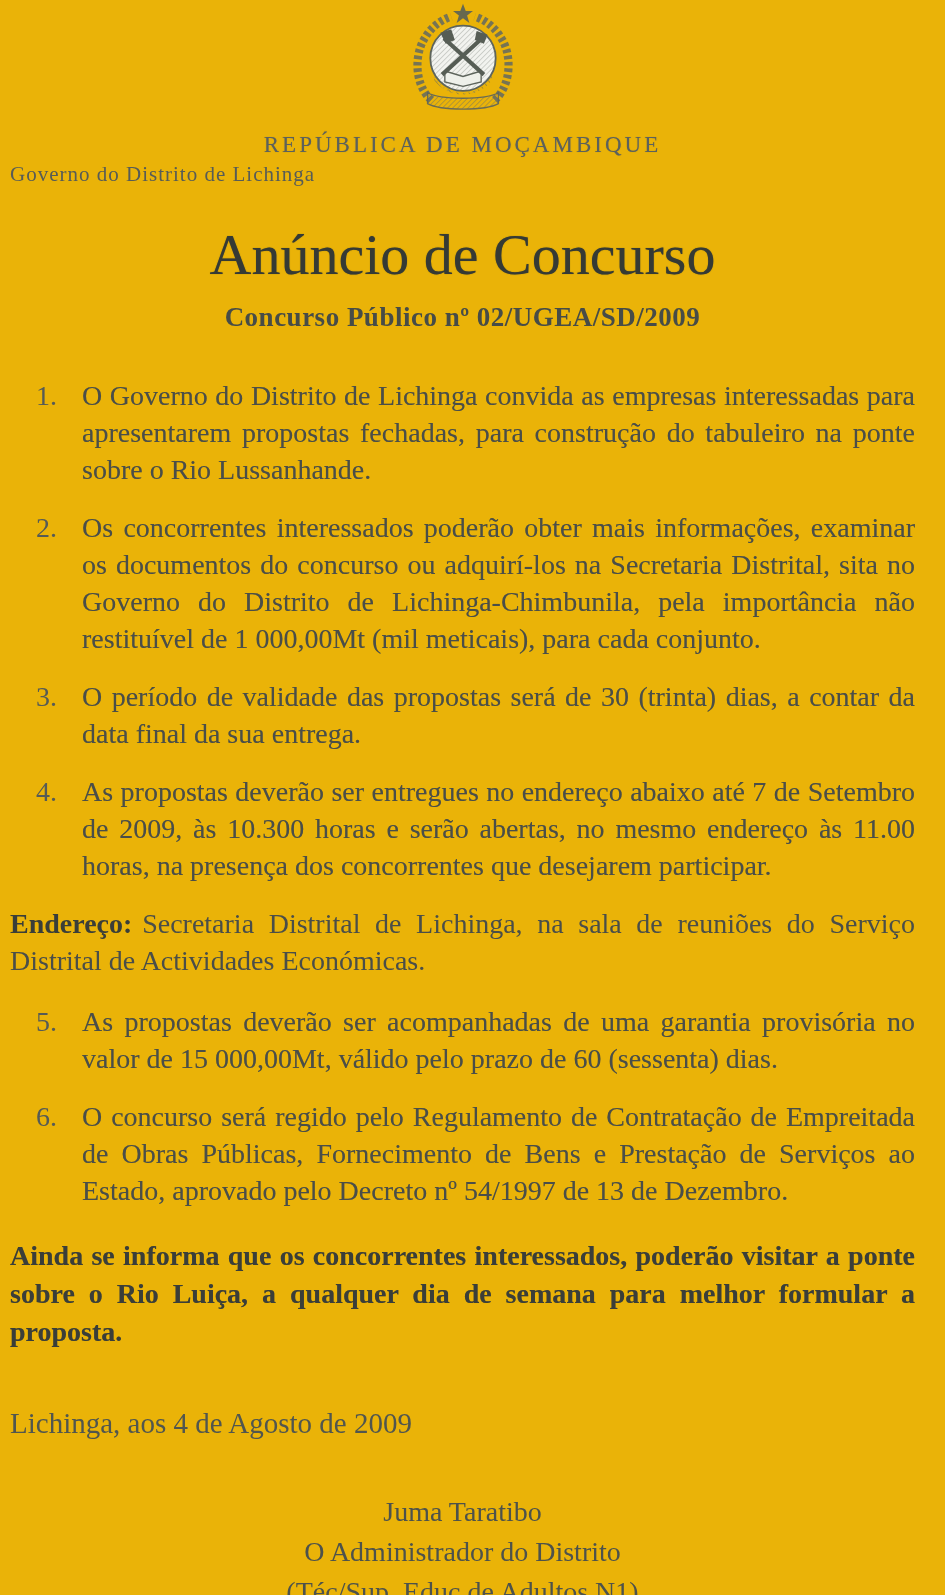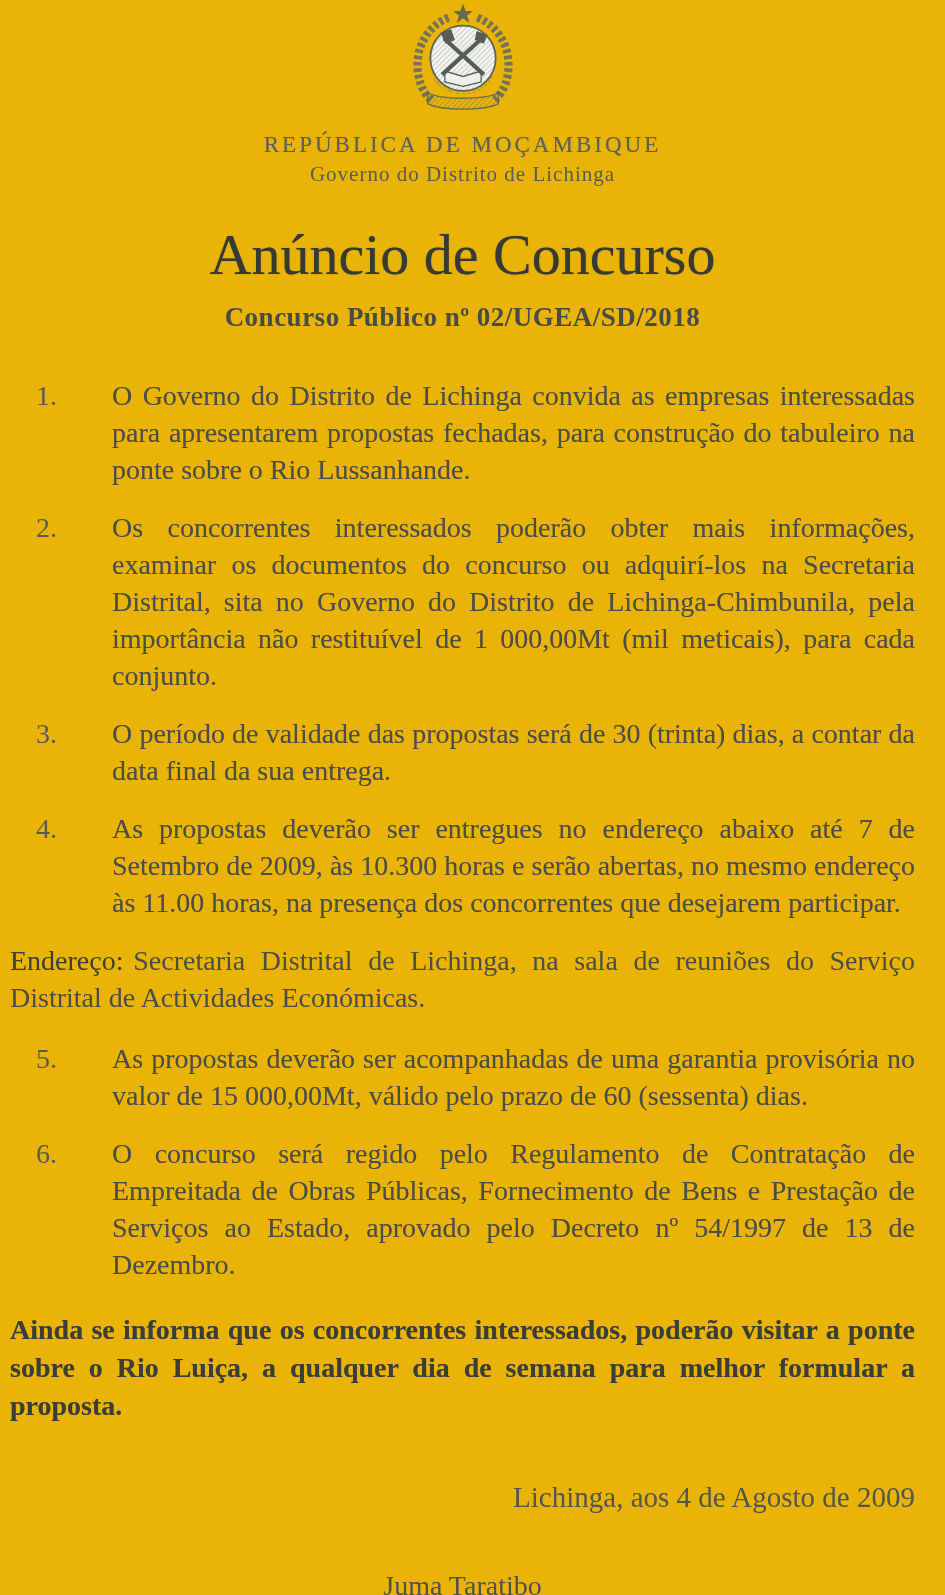"Governo do Distrito de Lichinga" .governo { text-align: center -> none }
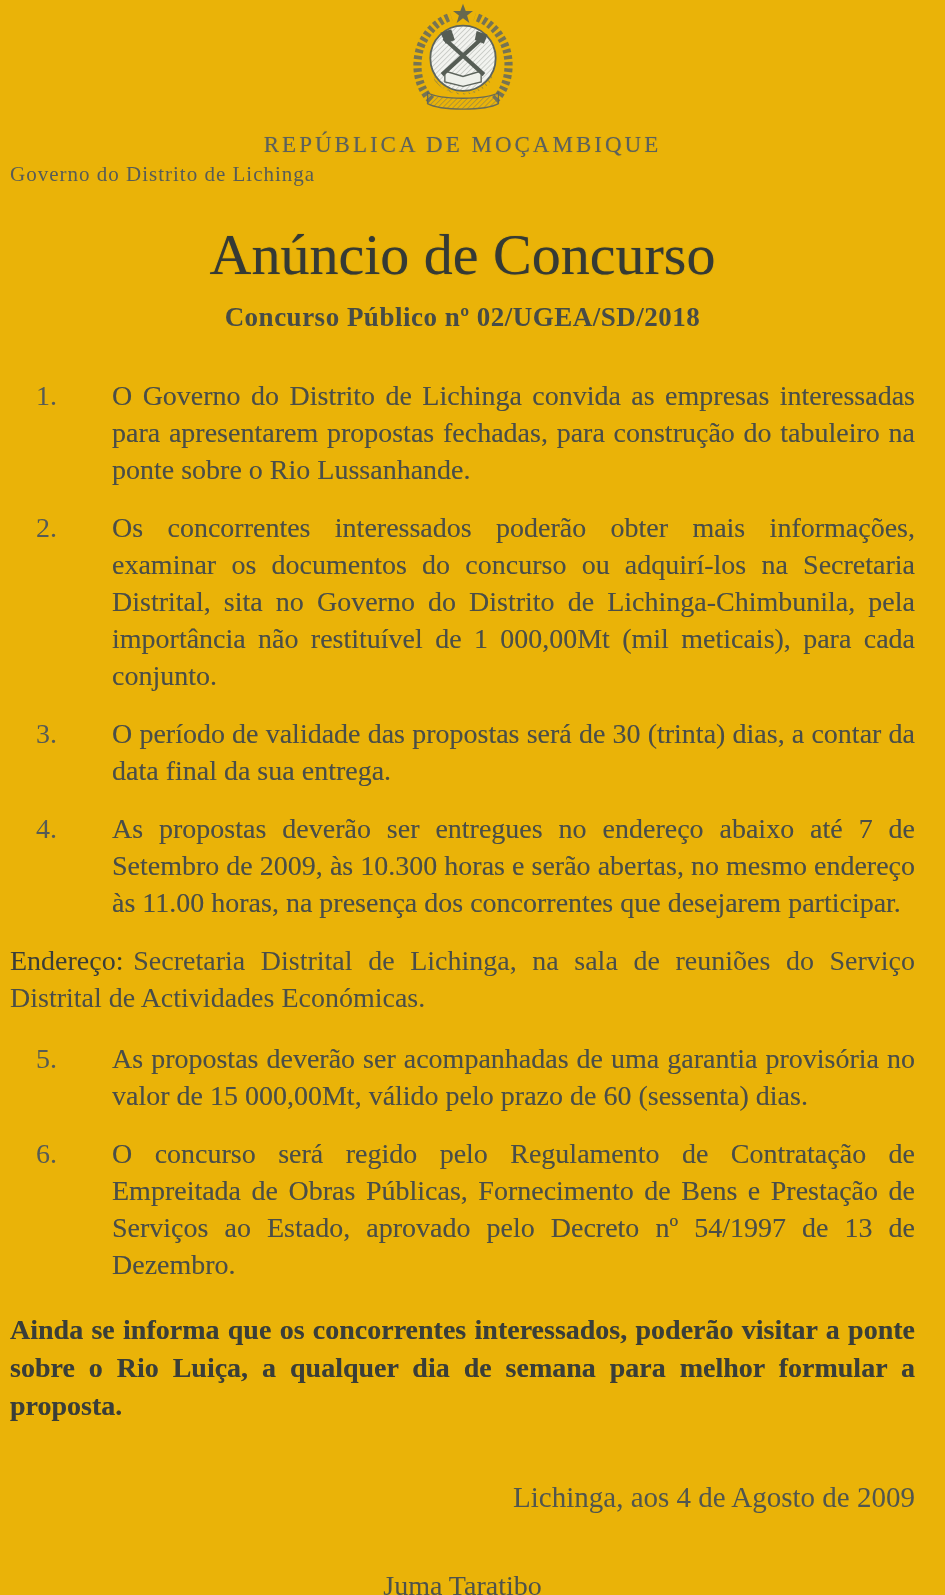"Concurso Público nº 02/UGEA/SD/2018" div.subtitle { text: 02/UGEA/SD/2018 -> 02/UGEA/SD/2009 }
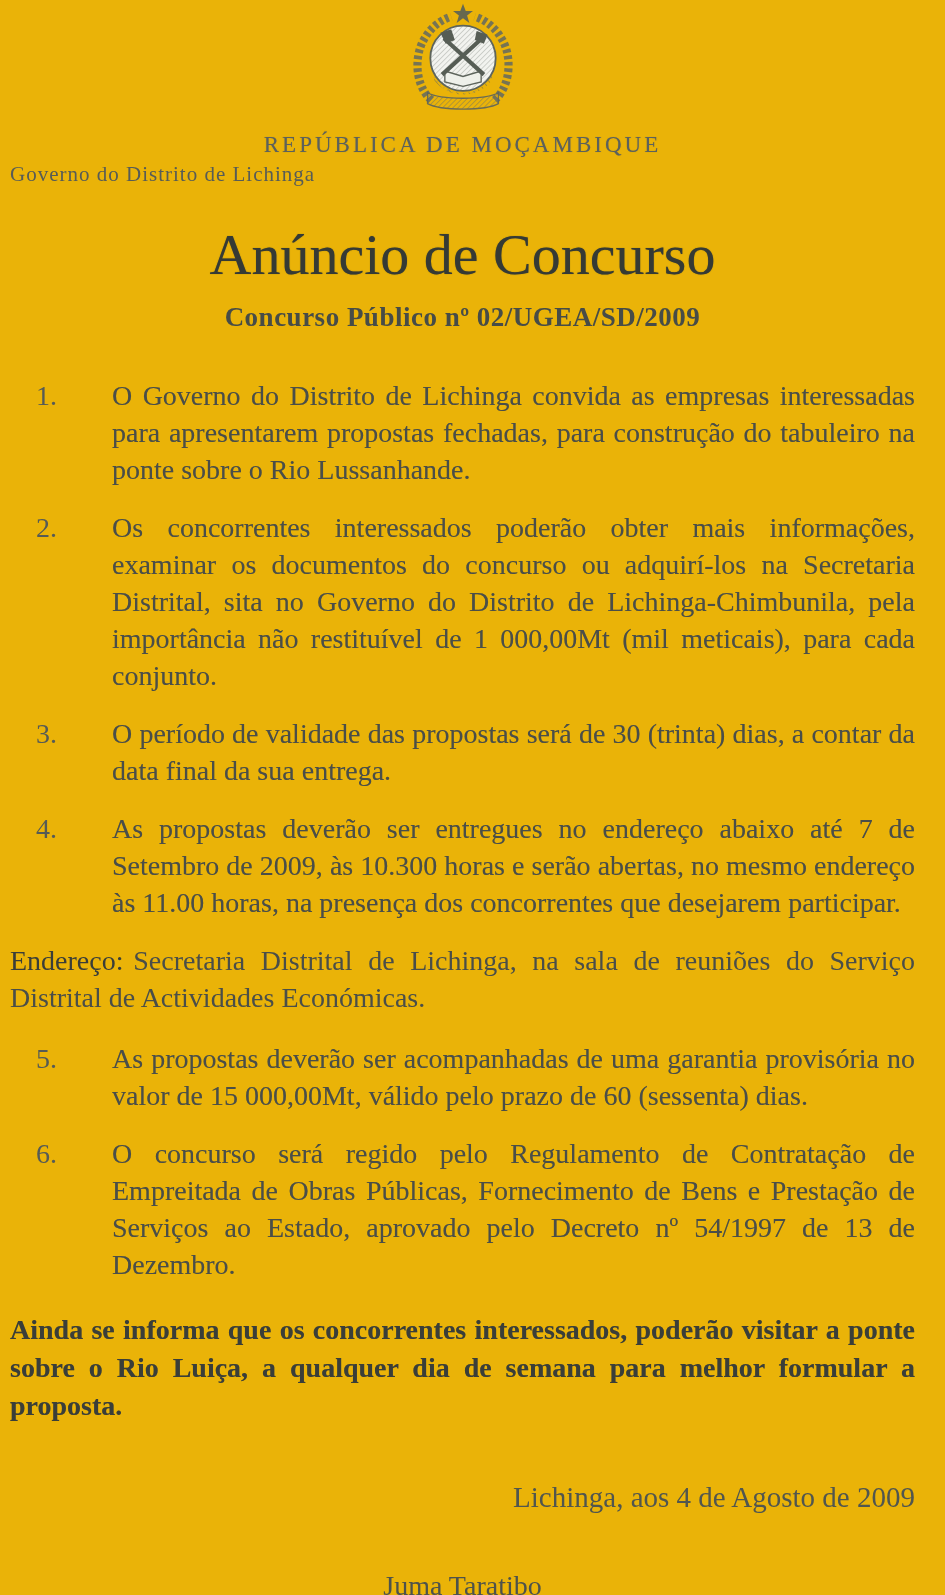"O Governo do Distrito de" .list-item .txt { margin-left: 30px -> none }
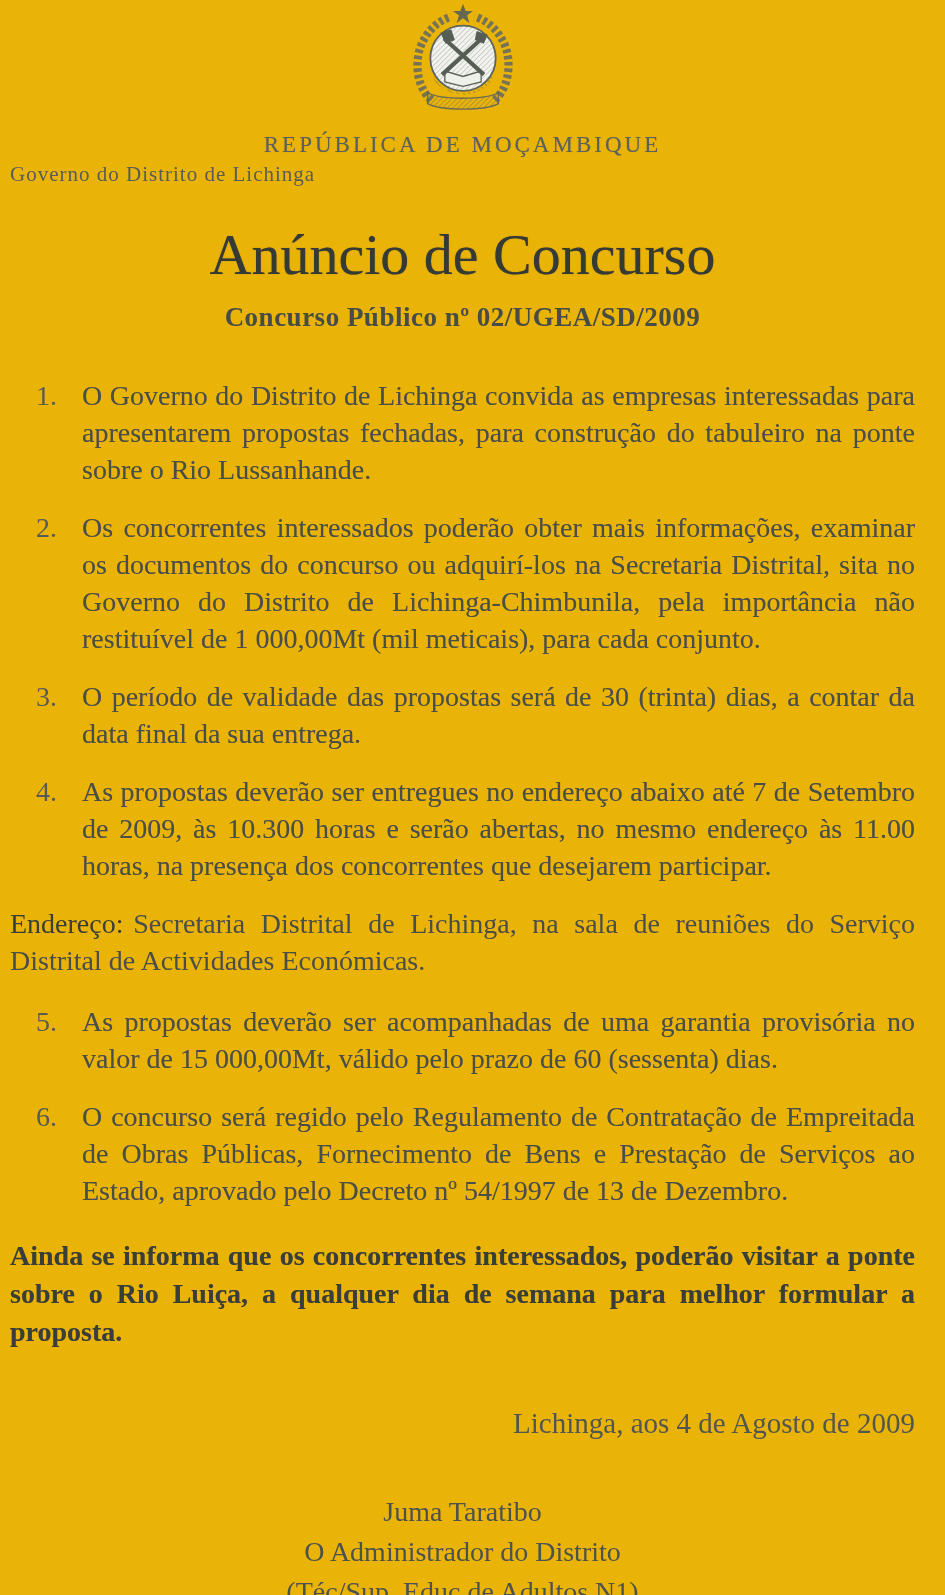"Endereço:" .address .lbl { font-weight: normal -> bold }
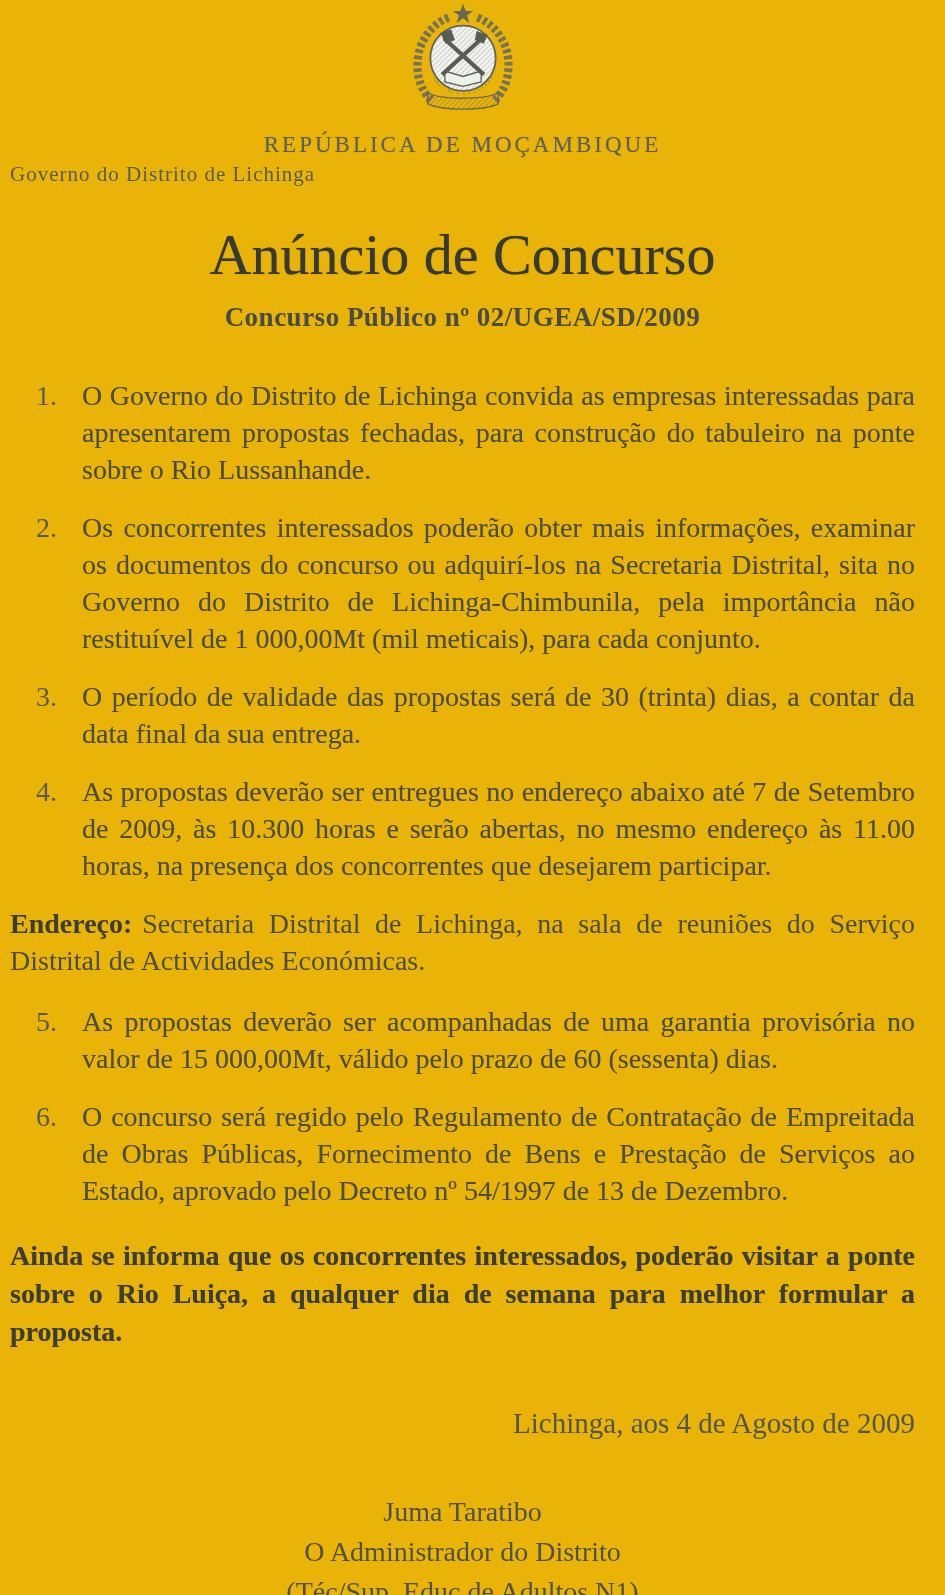"Lichinga, aos 4 de Agosto" .dateline { text-align: right -> left }
